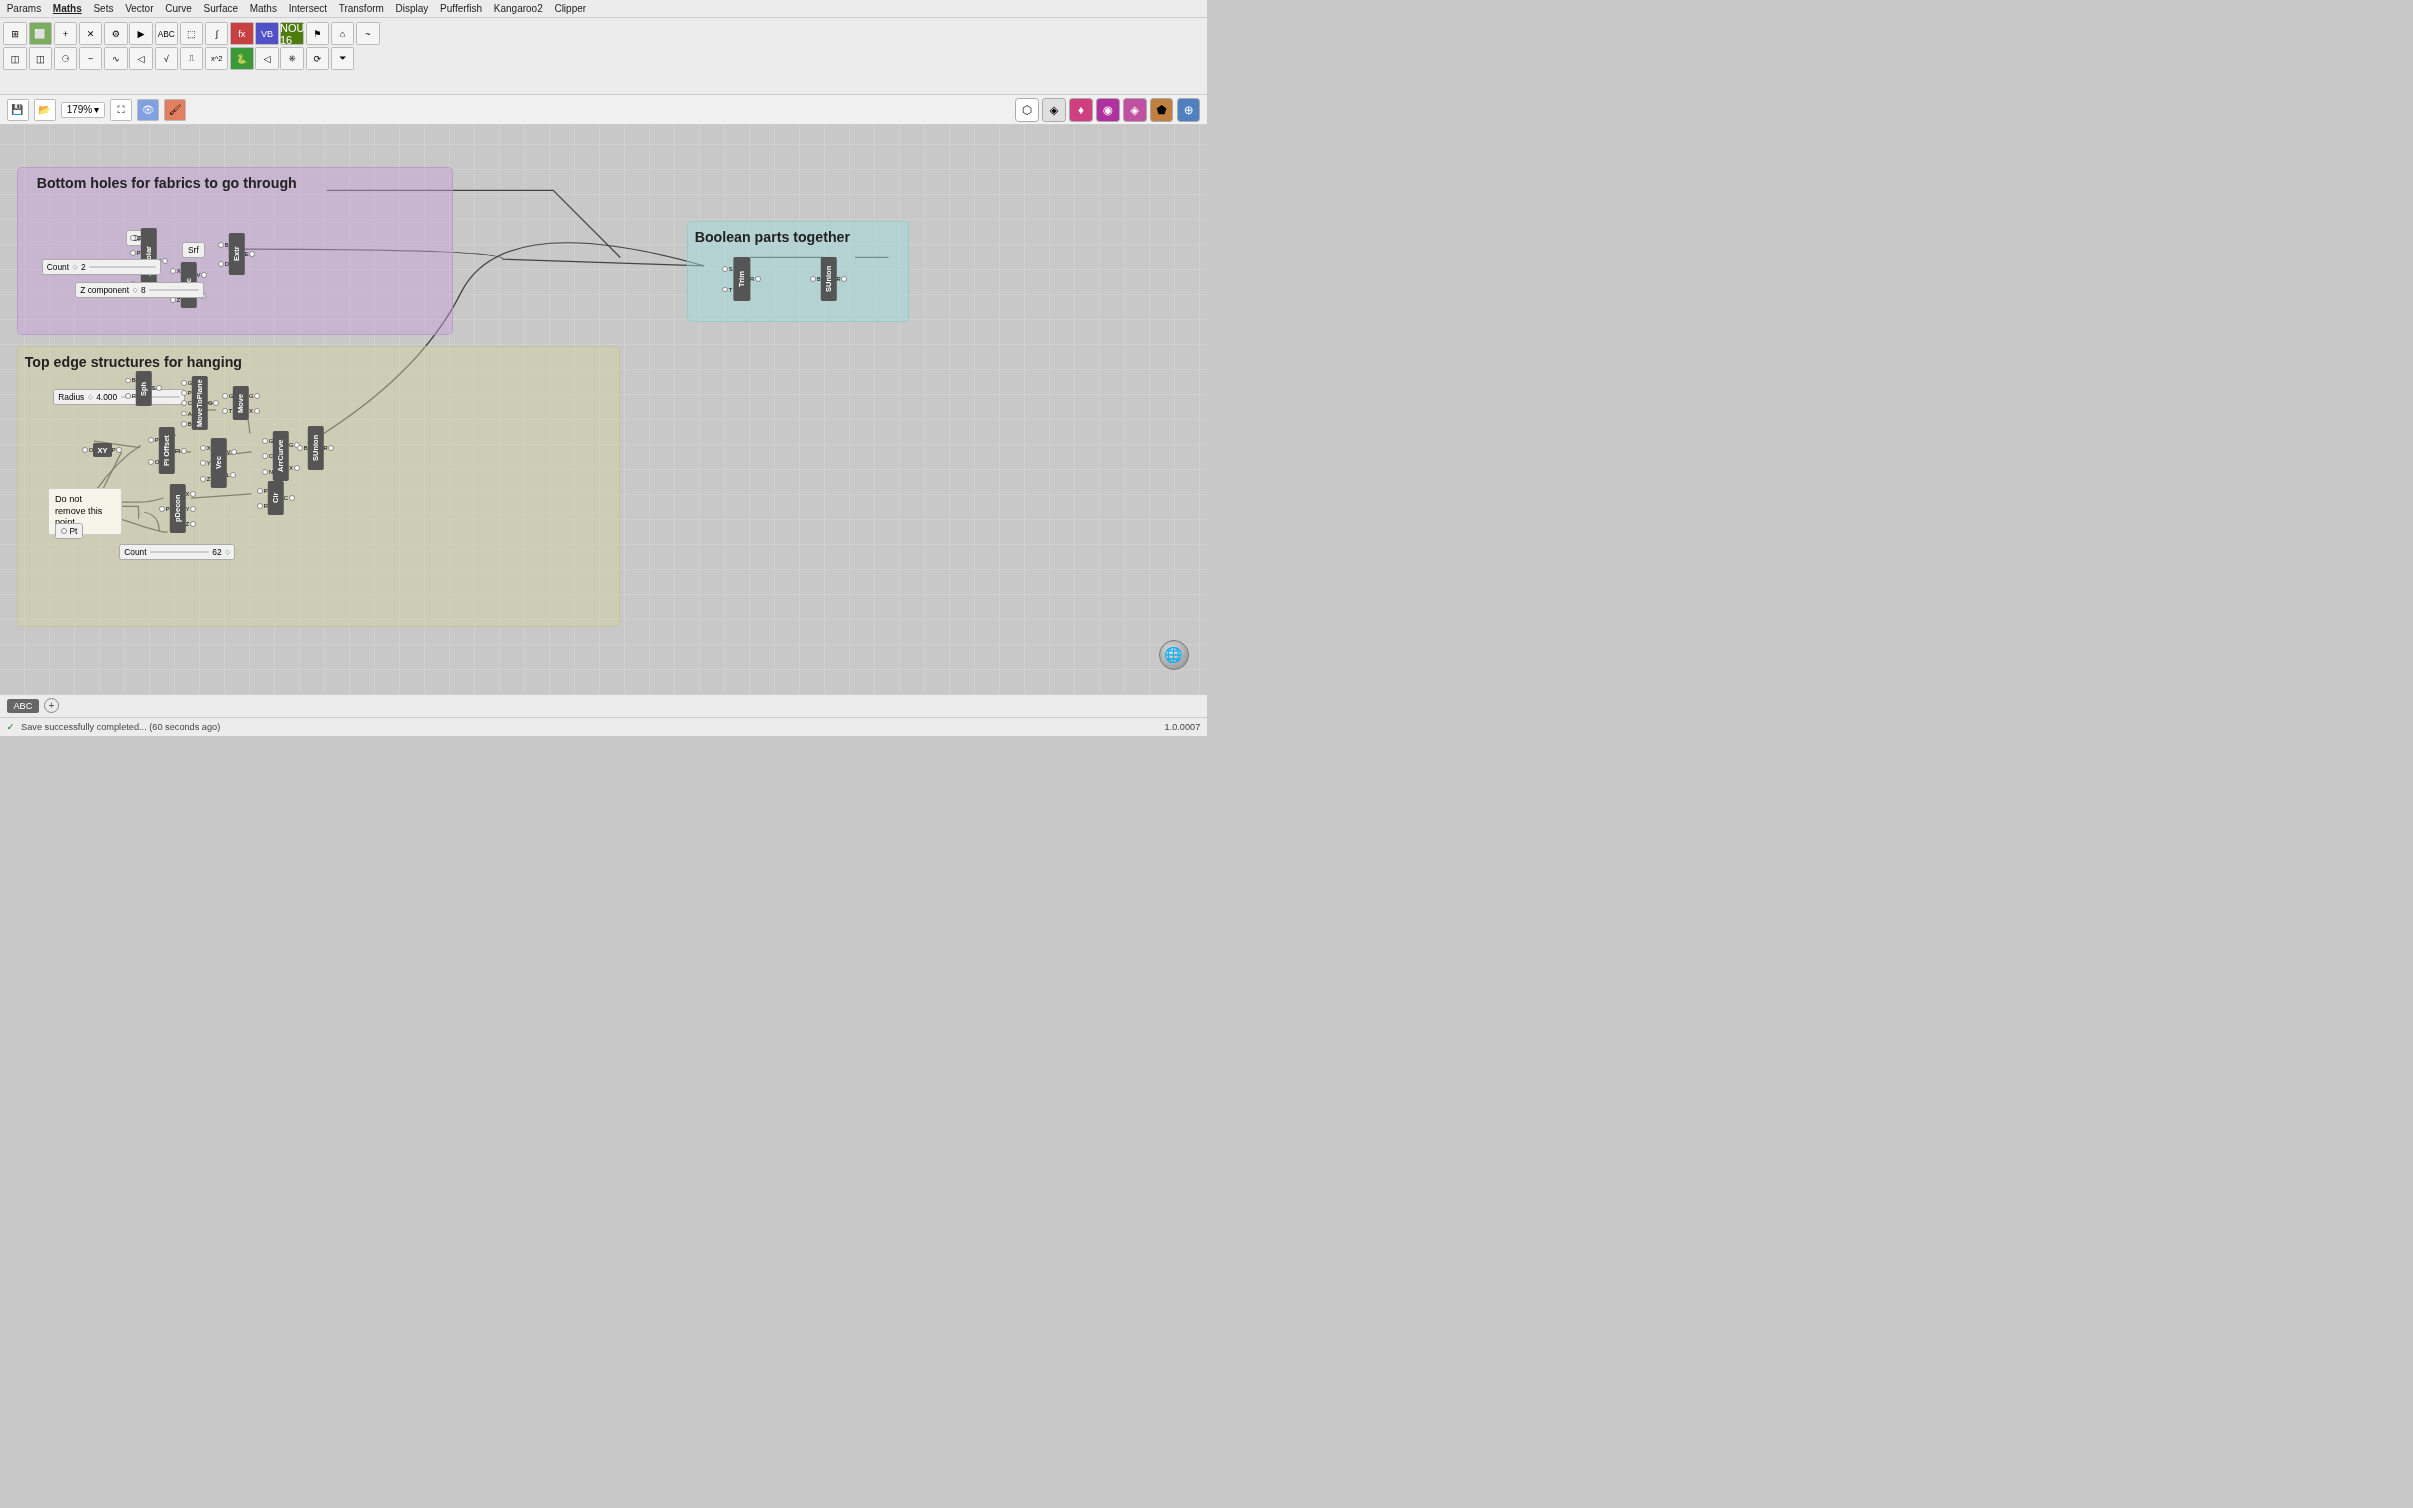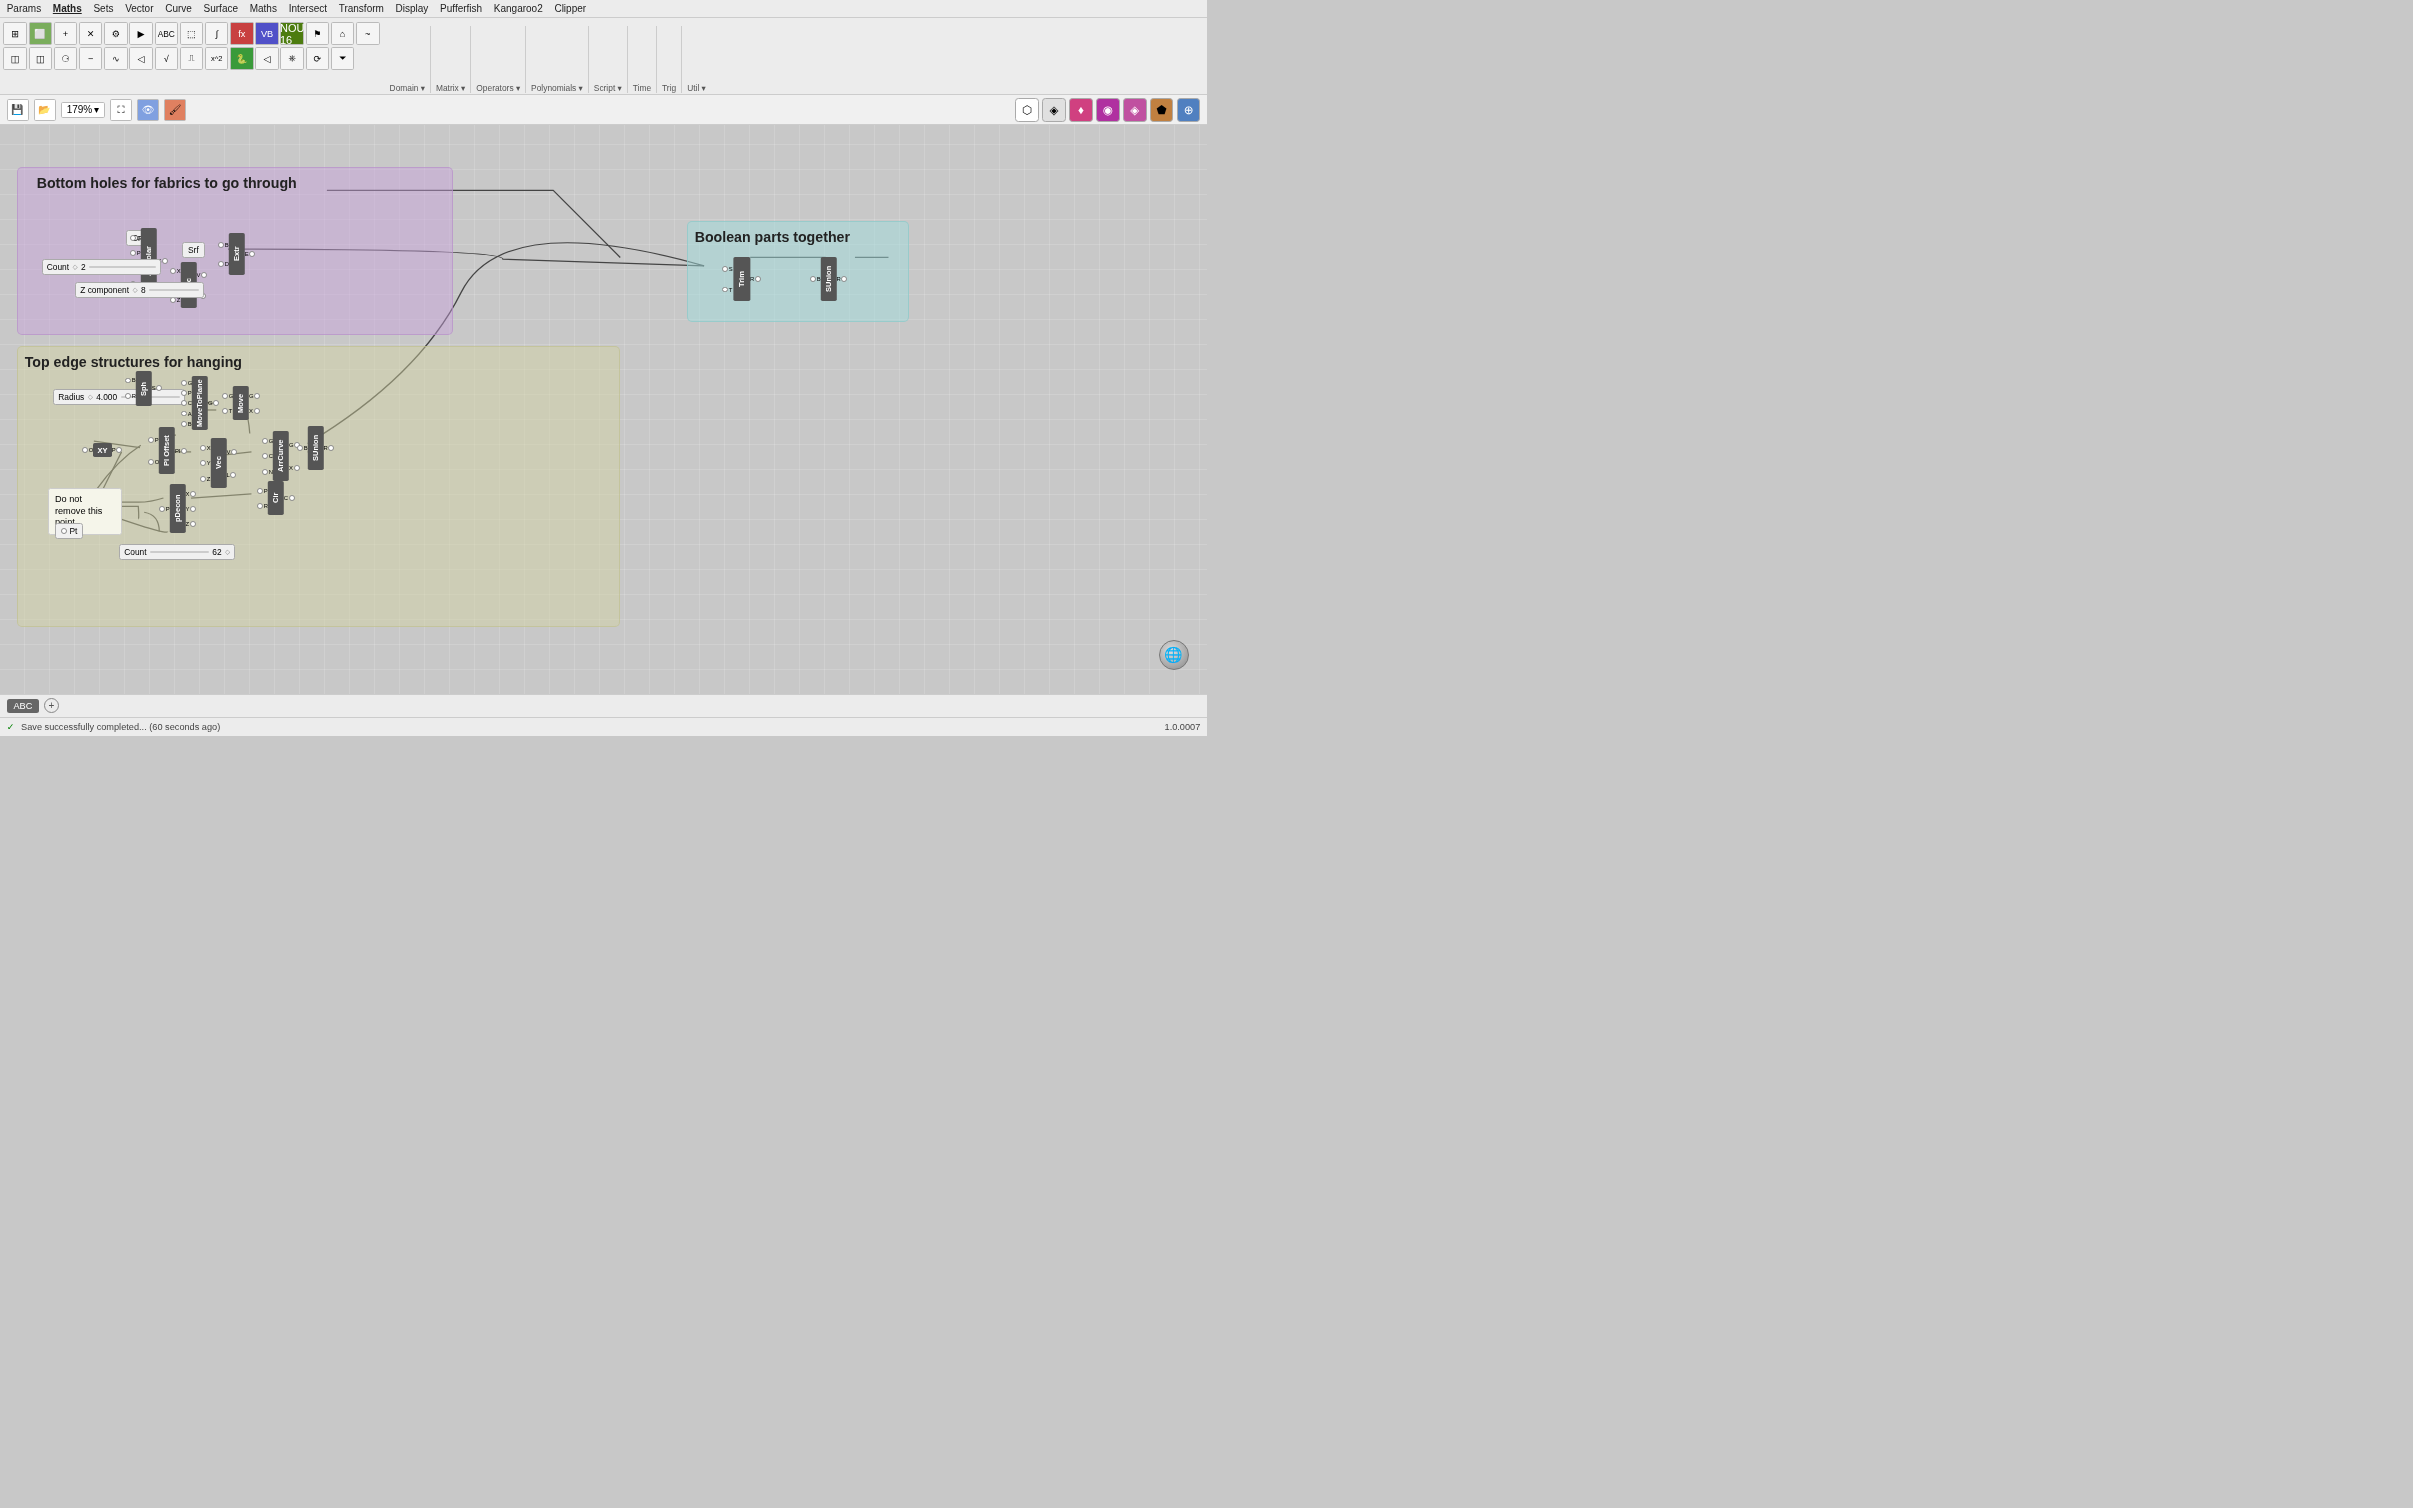"Domain ▾" div { html: <div> <div>Domain ▾</div> <div>Matrix ▾</div> <div>Operators ▾</div> <div>Polynomials ▾</div> <div>Script ▾</div> <div>Time</div> <div>Trig</div> <div>Util ▾</div> </div> -> none }
